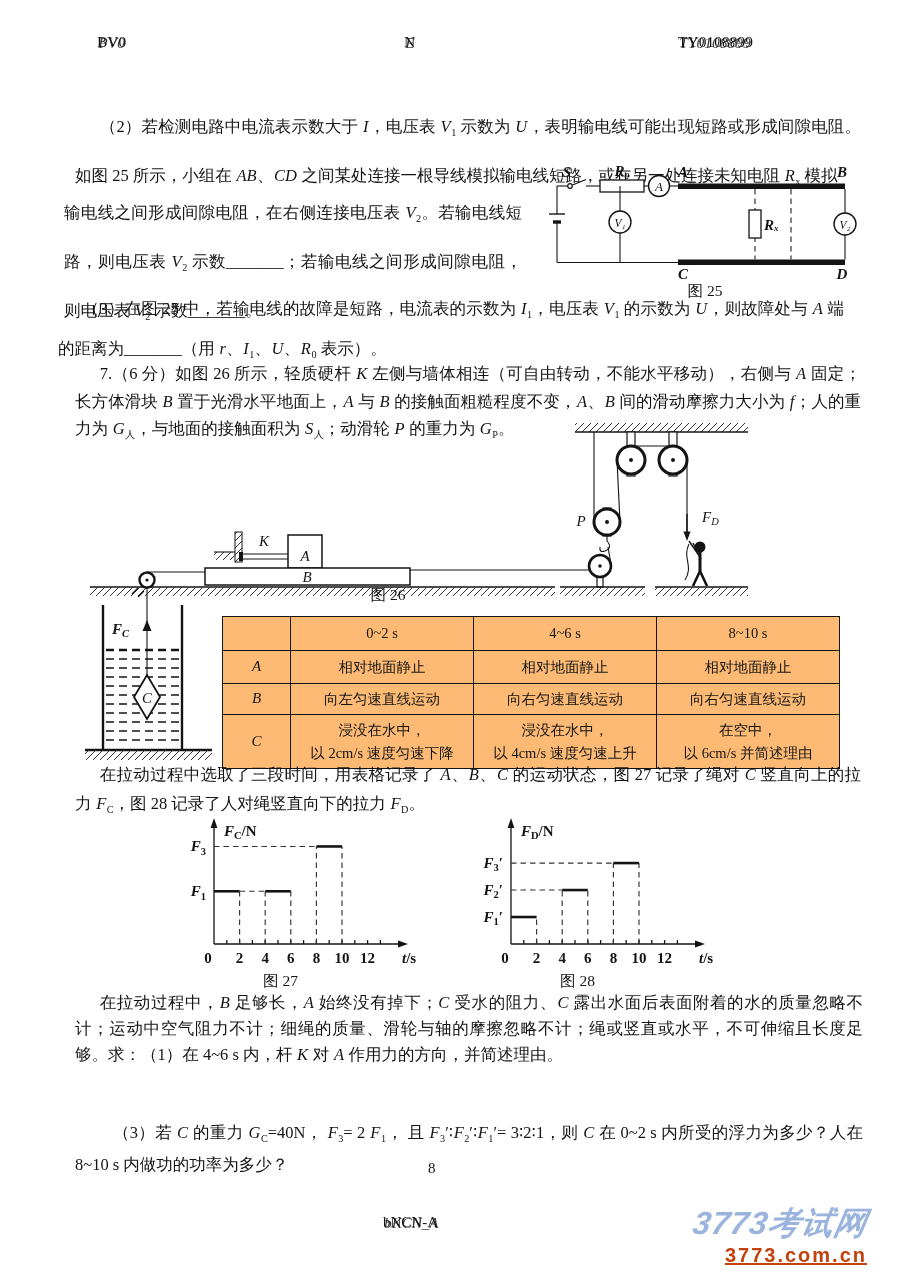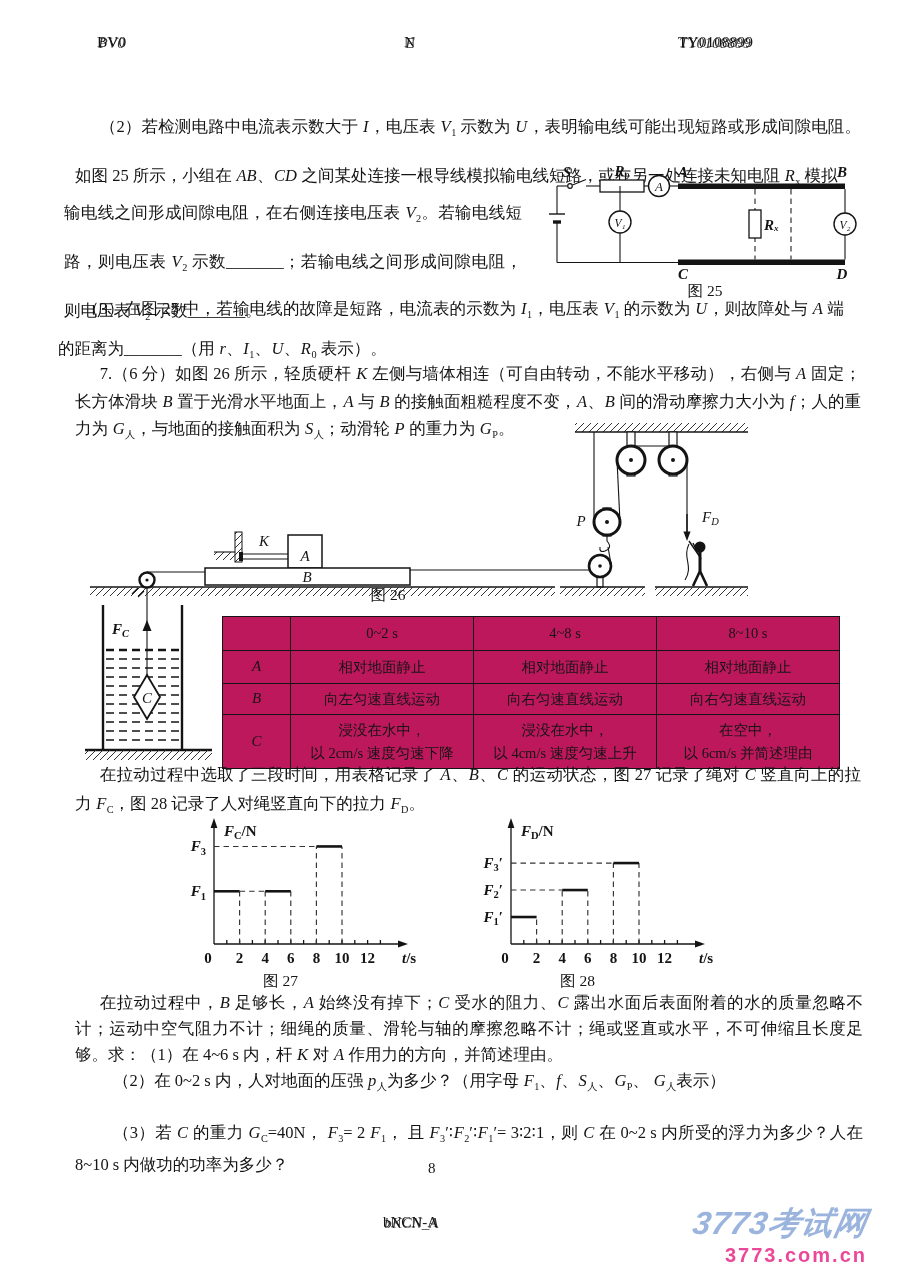"0~2 s" .mtable { background: #be185d -> #fdba74 }
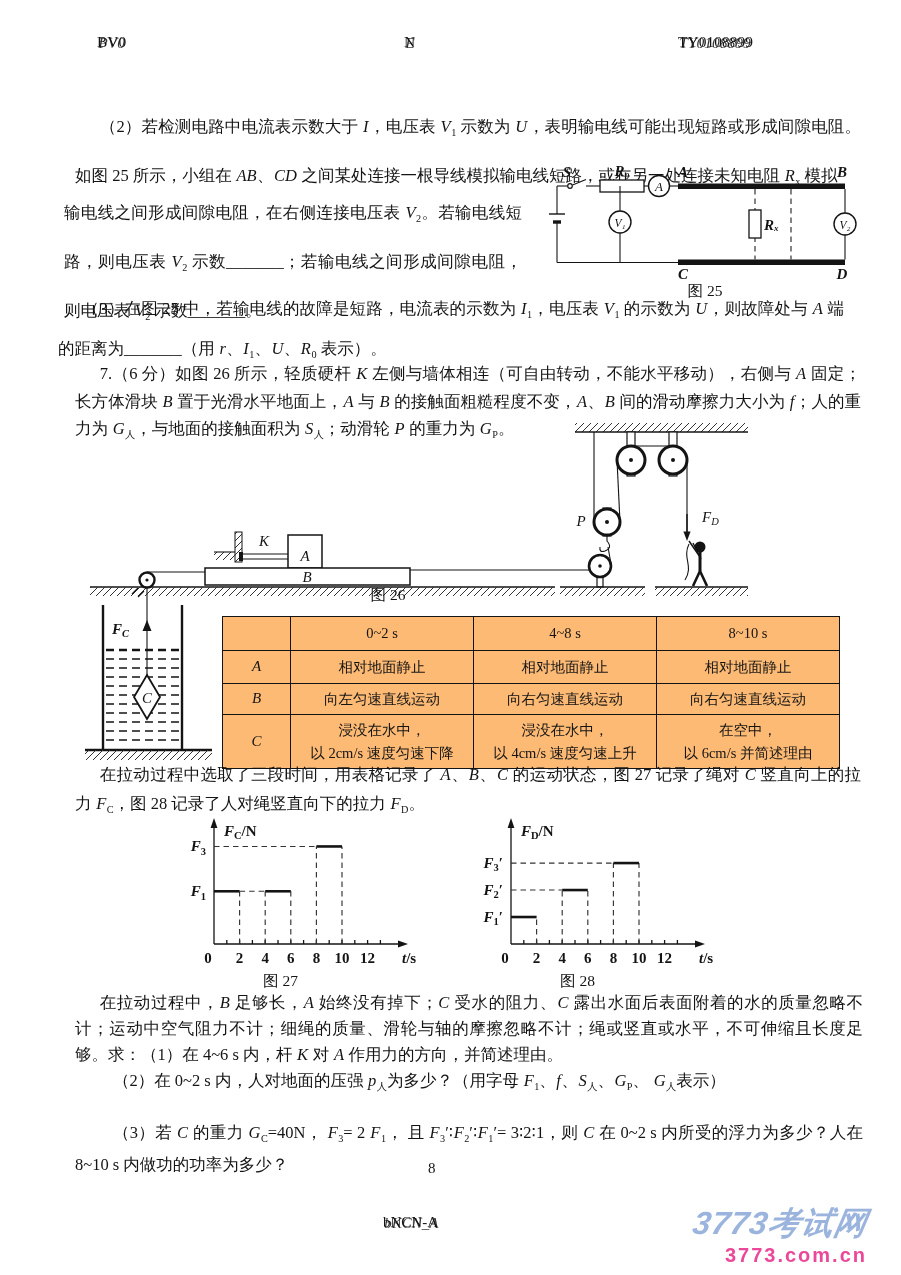"4~8 s" td { text: 8 -> 6 }
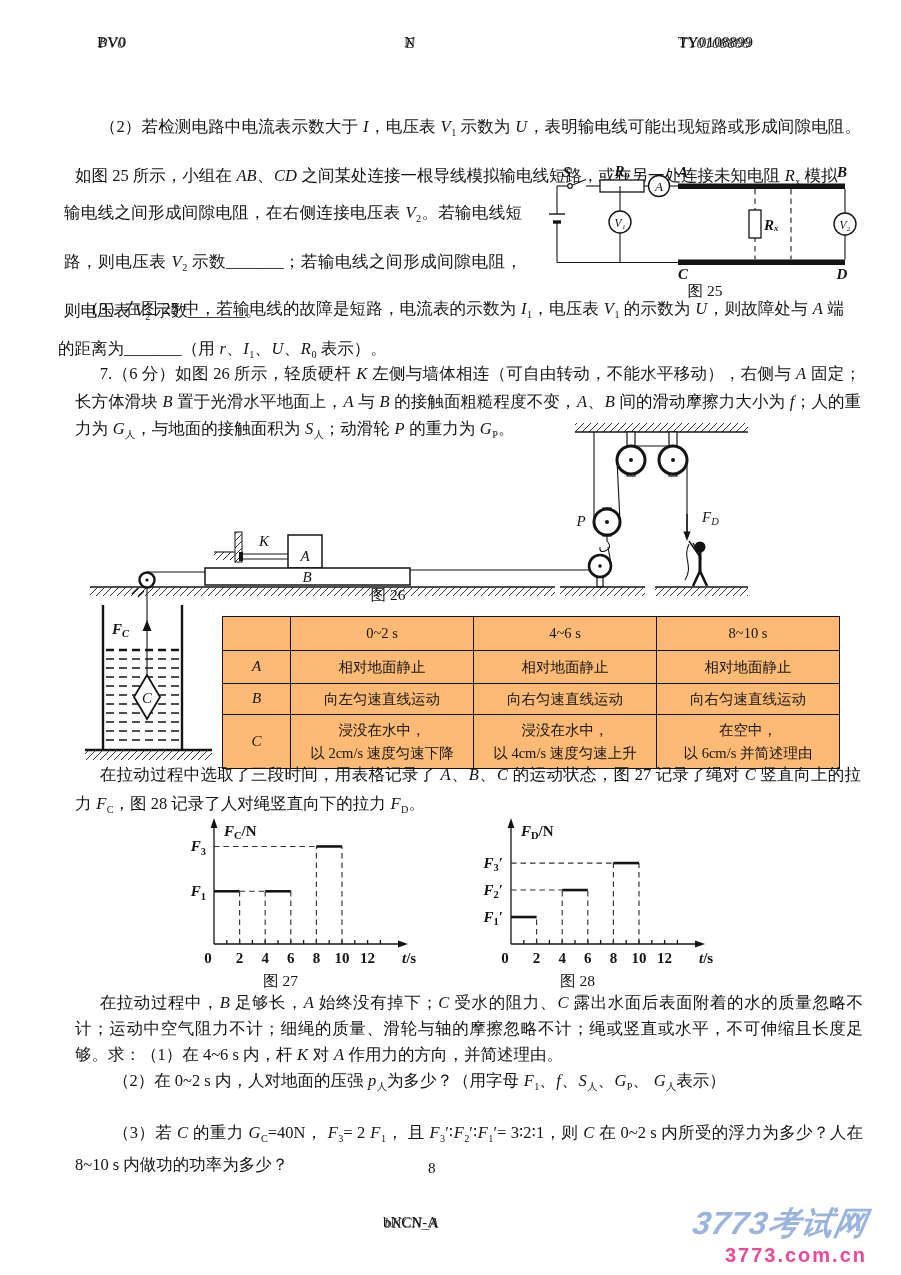"（2）在 0~2 s 内，人对地面的压强 p人为多少？（用字母" div.txt { html: <div>（2）在 0~2 s 内，人对地面的压强 <i>p</i><sub>人</sub>为多少？（用字母 <i>F</i><sub>1</sub>、<i>f</i>、<i>S</i><sub>人</sub>、<i>G</i><sub>P</sub>、 <i>G</i><sub>人</sub>表示）</div> -> none }
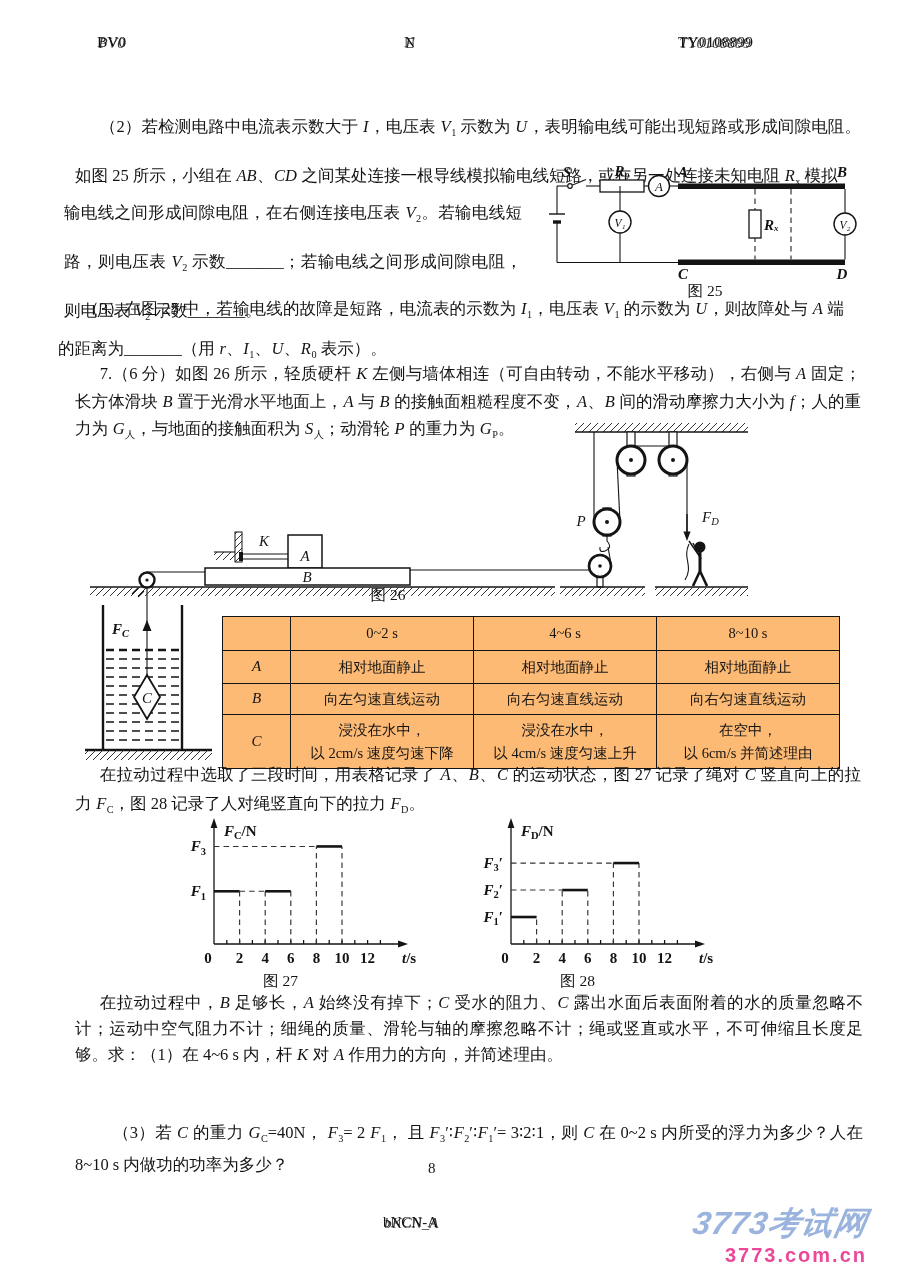"3773.com.cn" div.wm2 { color: #ec4899 -> #c2410c; text-decoration: none -> underline }
